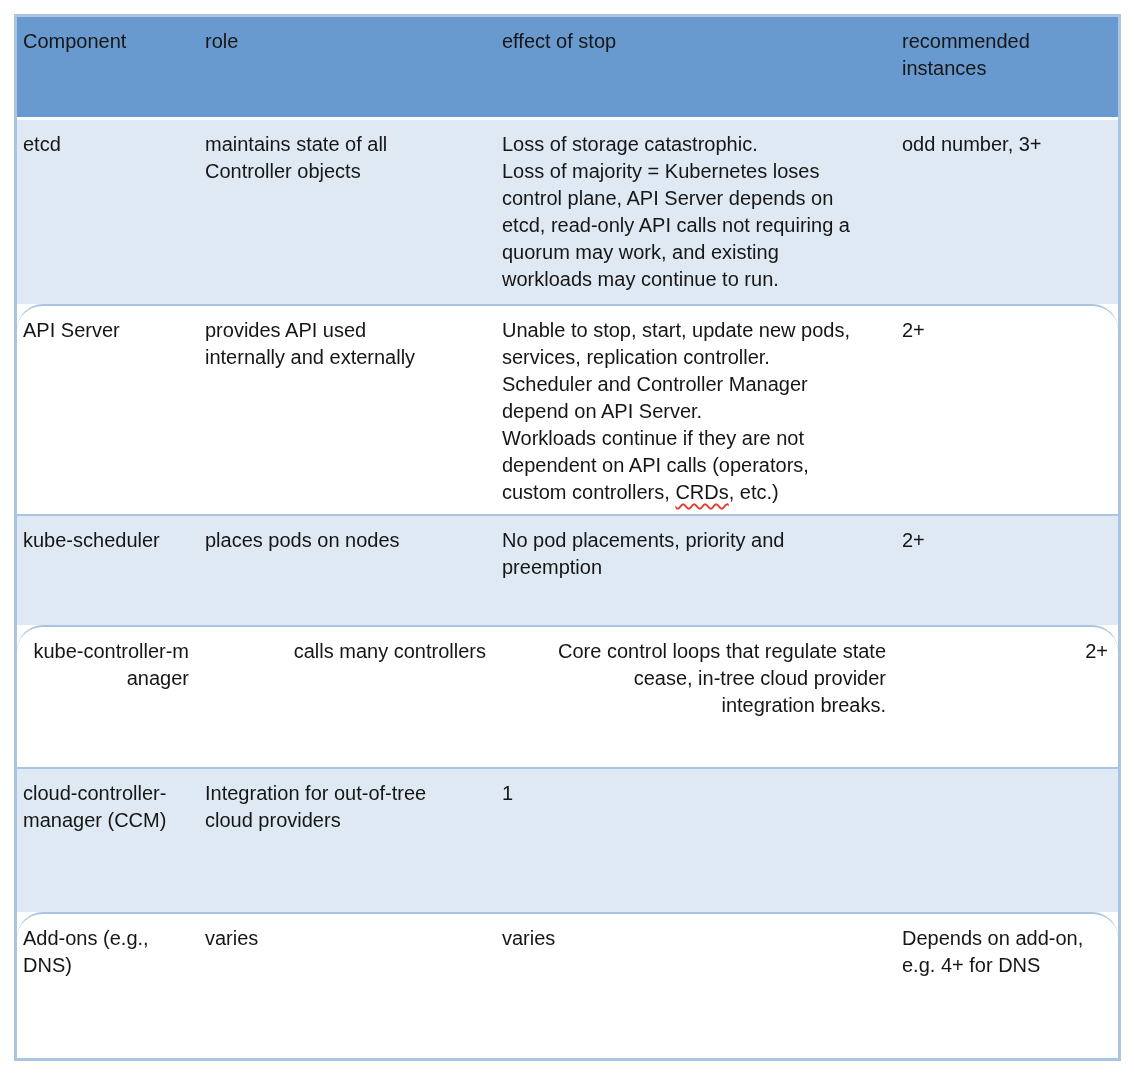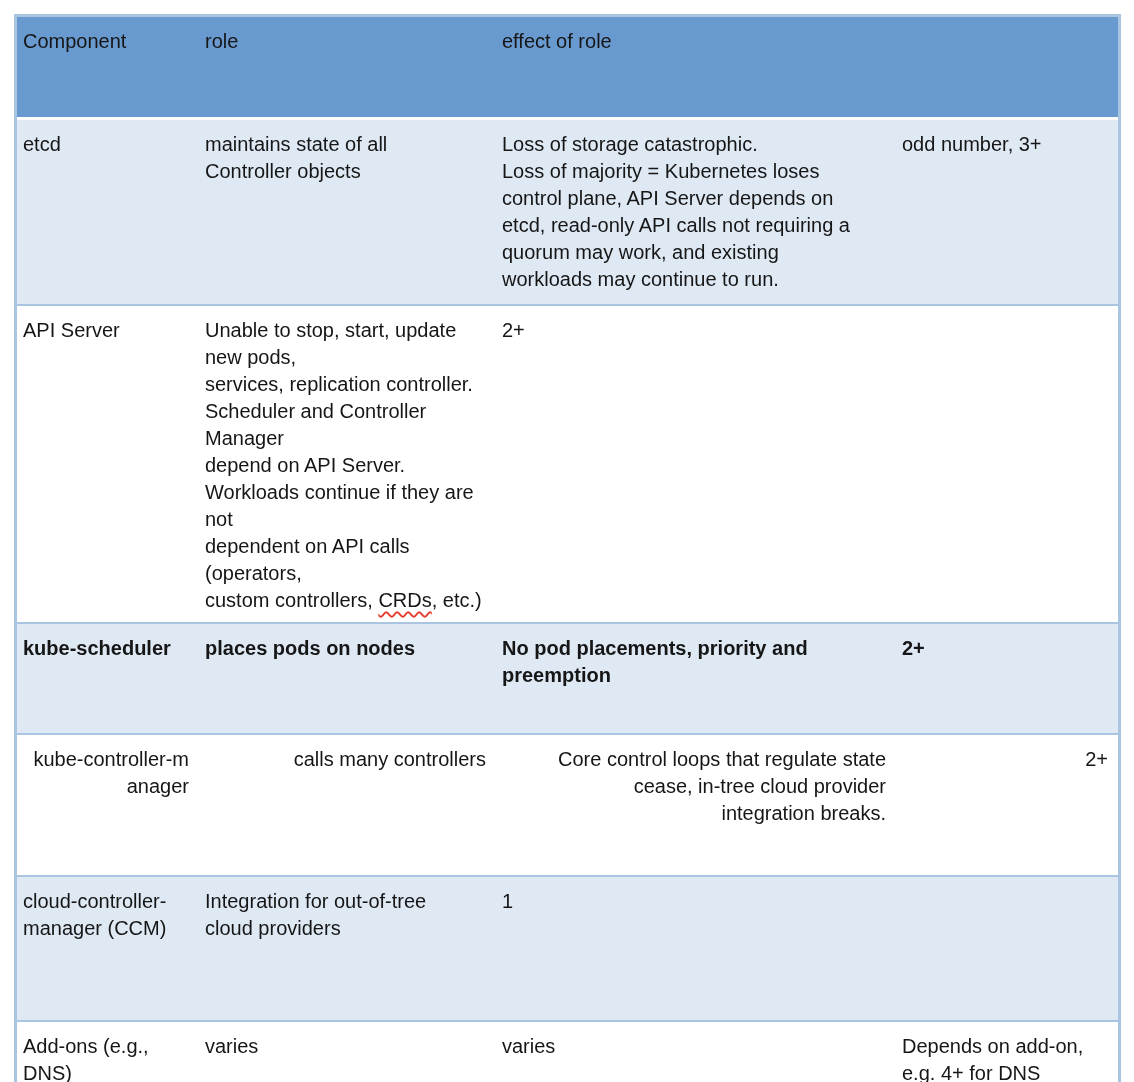"effect of role" div.cell { text: role -> stop }
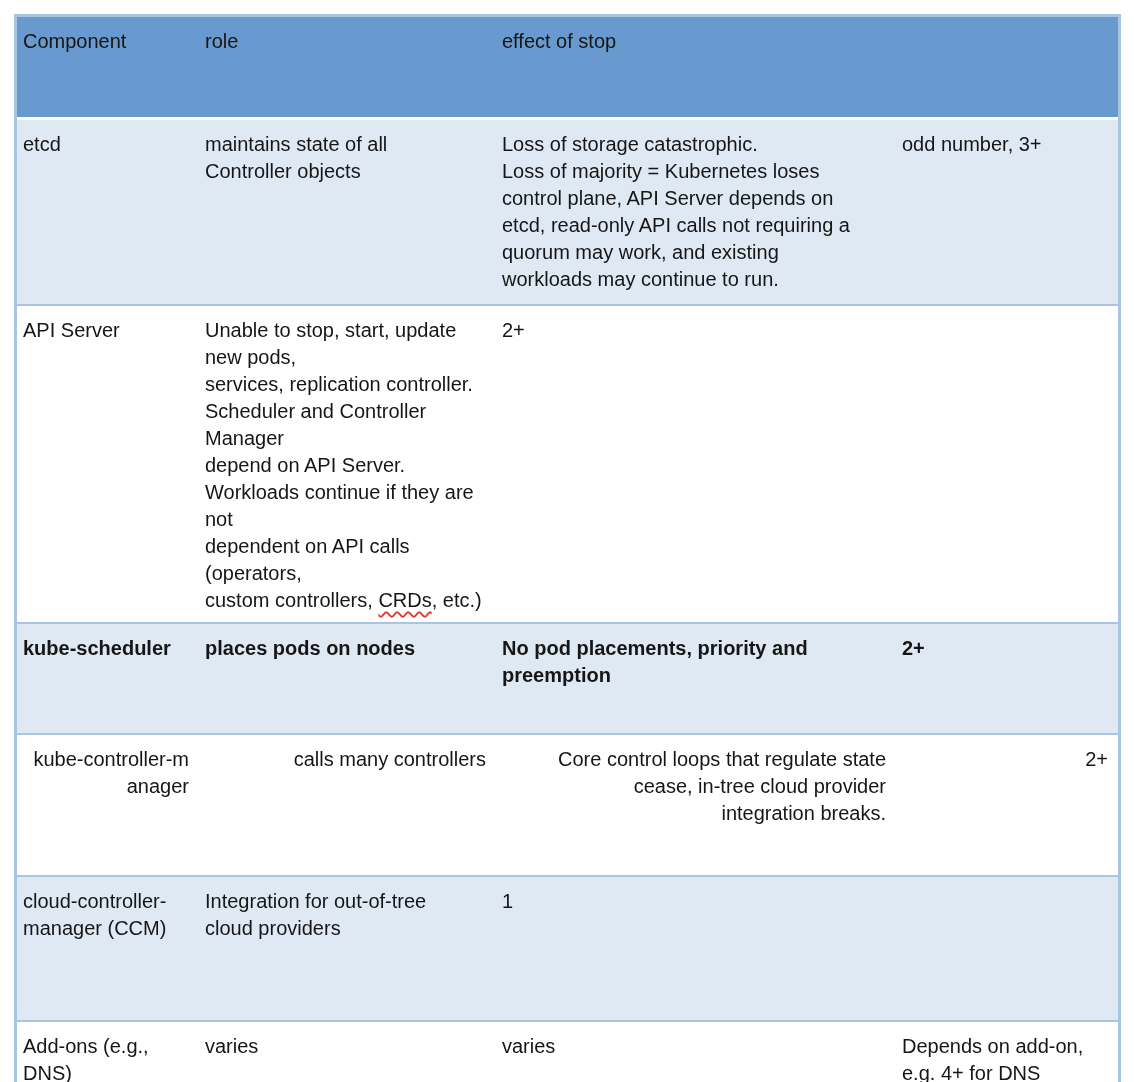"recommended" div.cell { html: none -> <div>recommended instances</div> }
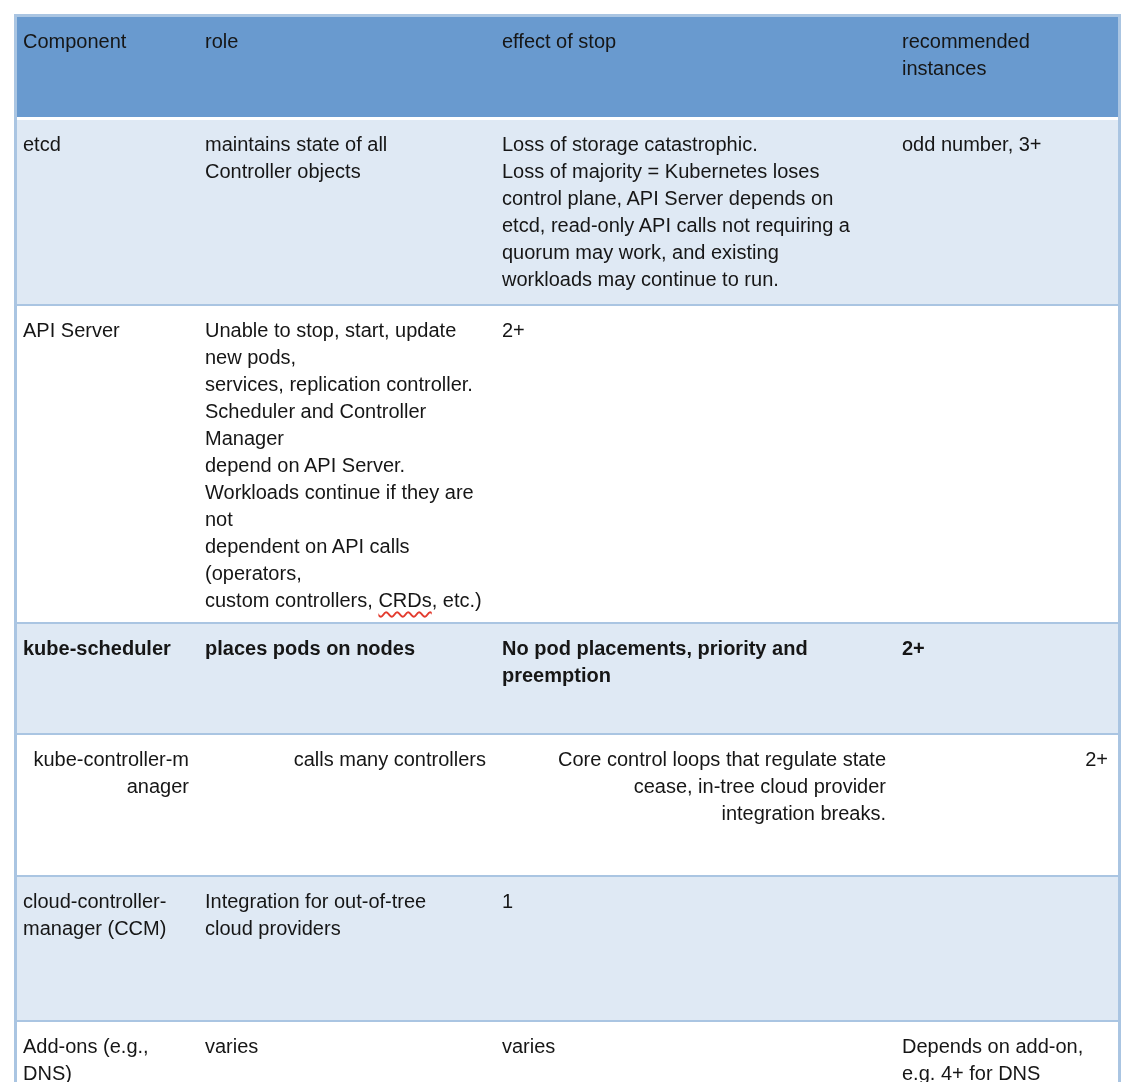"API Server" .trow.plain { border-radius: none -> 26px }
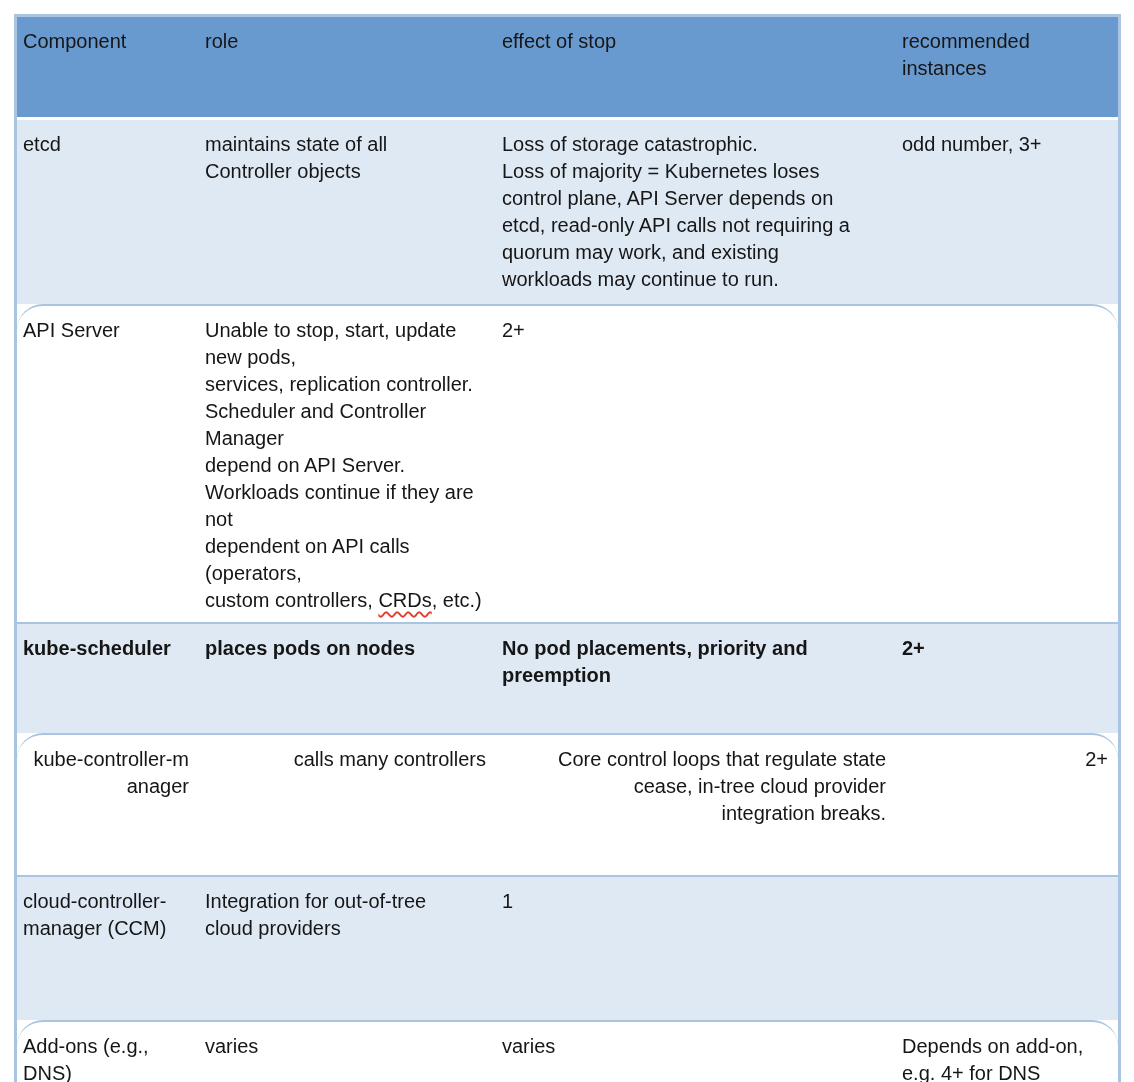"provides API used" div.cell { html: none -> <div>provides API used internally and externally</div> }
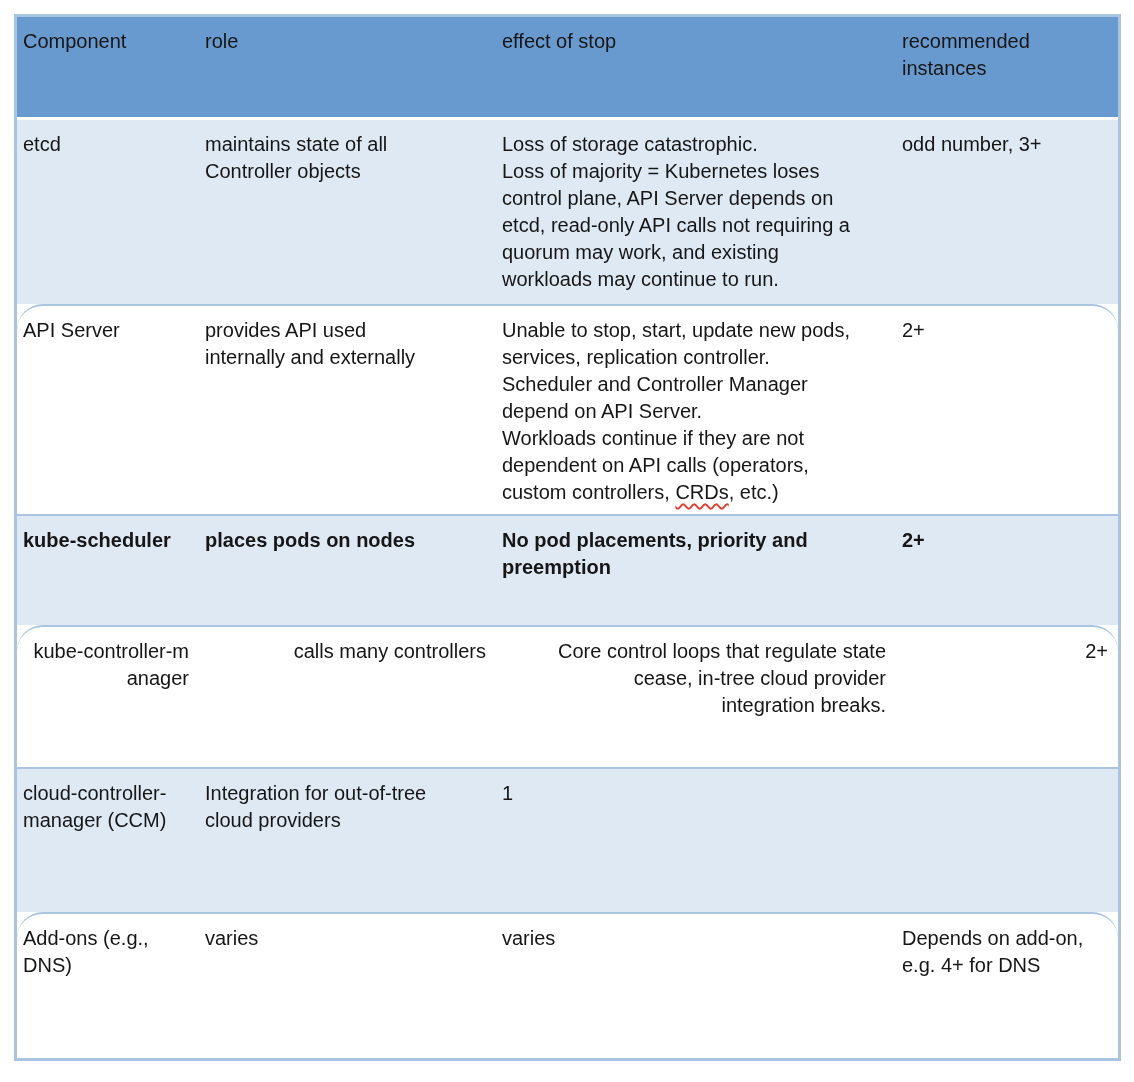"kube-scheduler" .r3 { font-weight: bold -> none }
